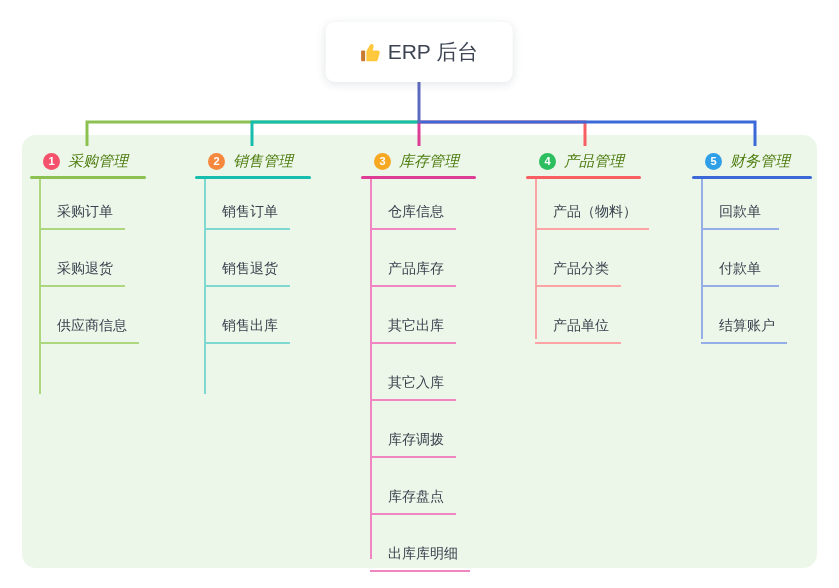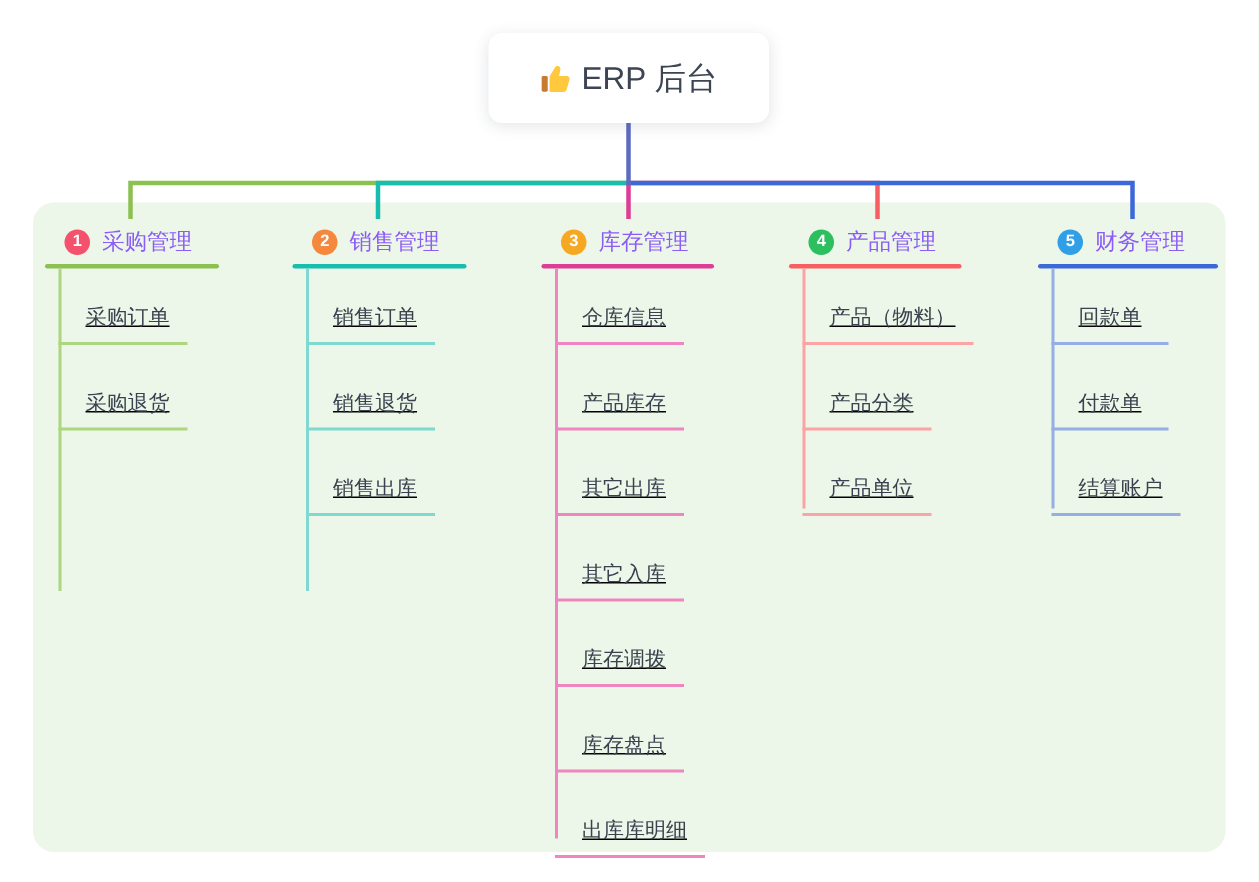"采购管理" .topic-label { color: #8b5cf6 -> #4d7c0f; font-style: none -> italic }
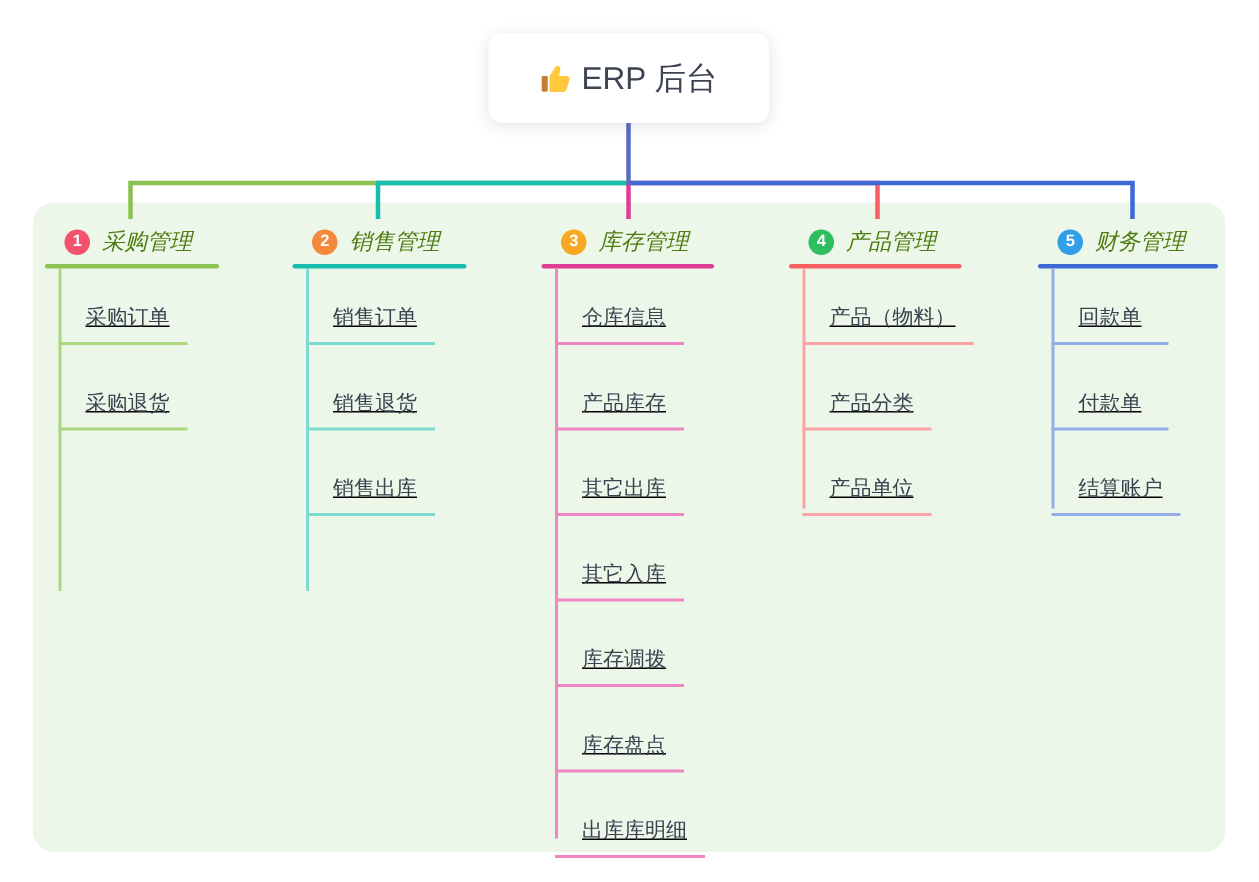"采购订单" .subs { text-decoration: underline -> none }
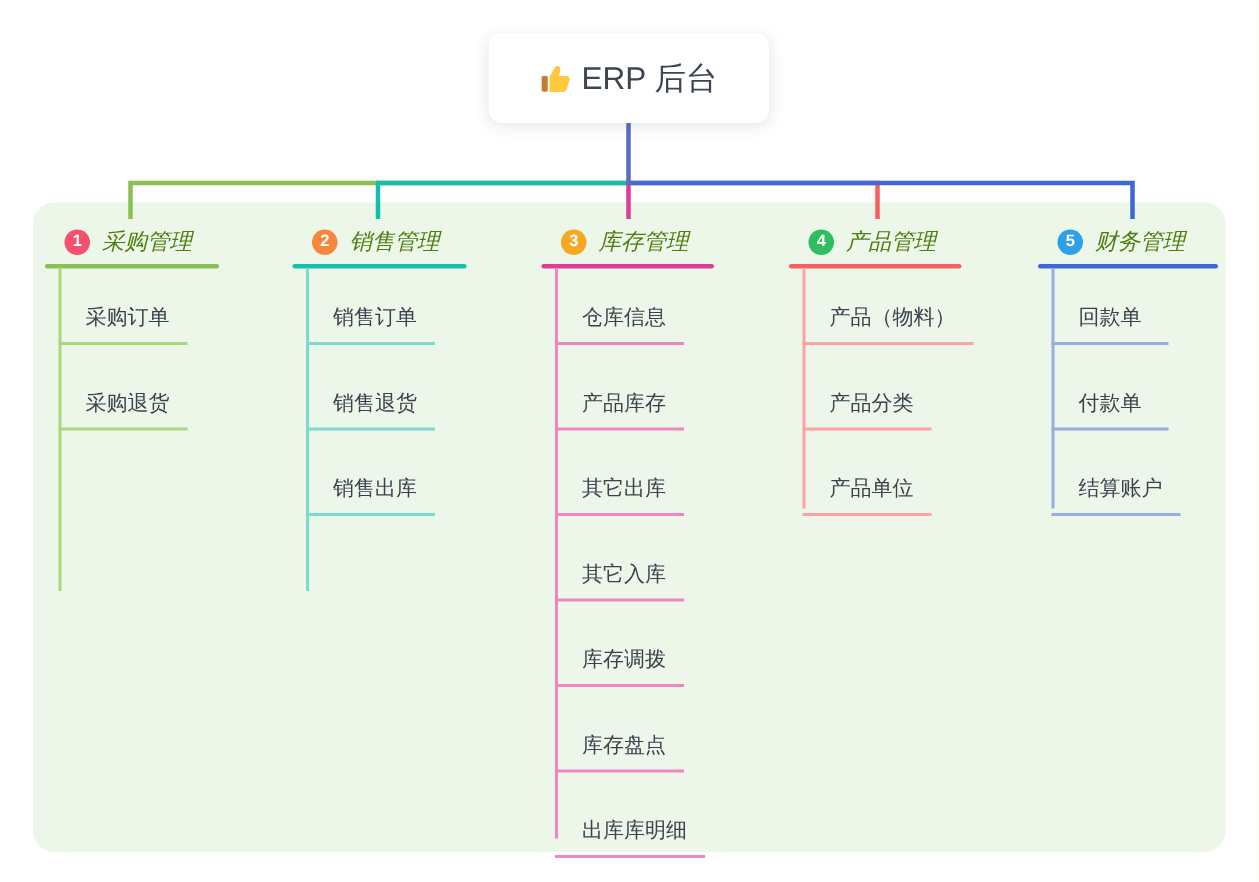"供应商信息" div.sub { html: none -> <div> <span>供应商信息</span> </div> }
